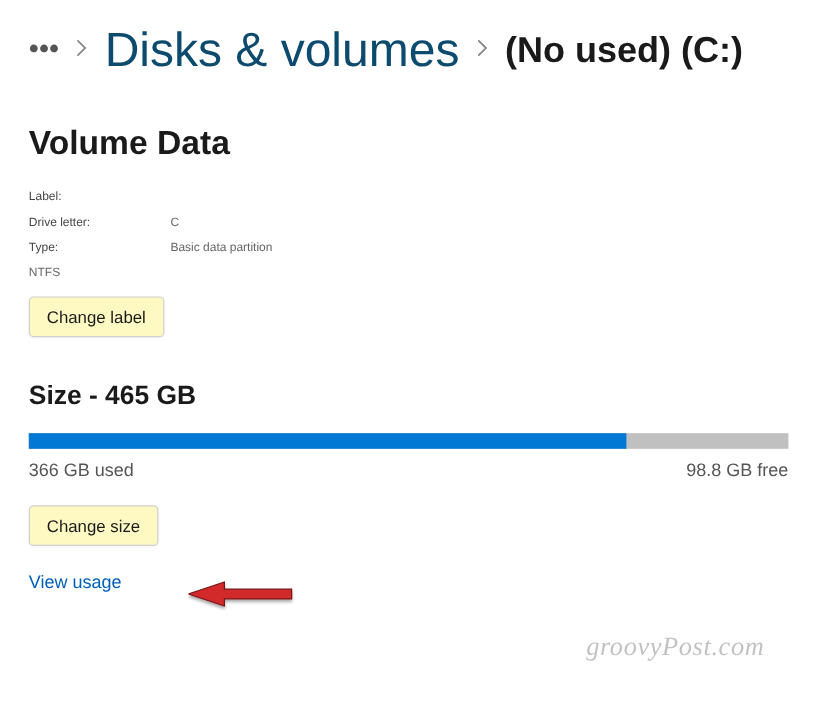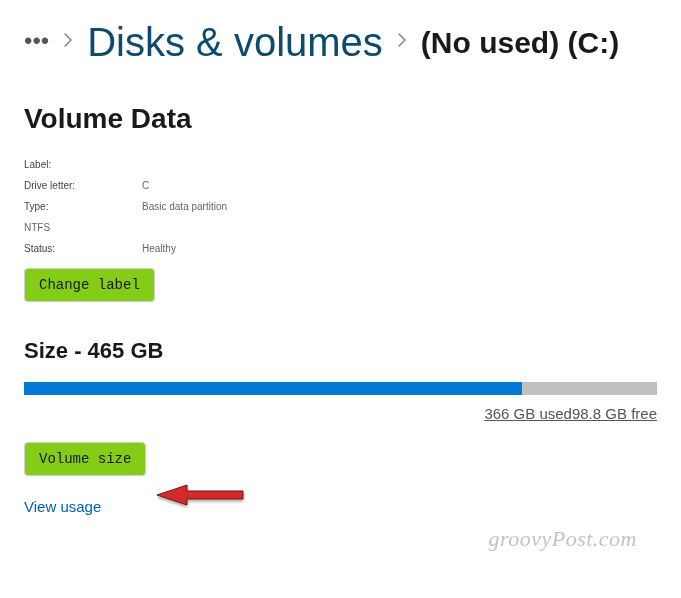"Status:" div.data-row { html: <div> <span>Status:</span> <span>Healthy</span> </div> -> none }
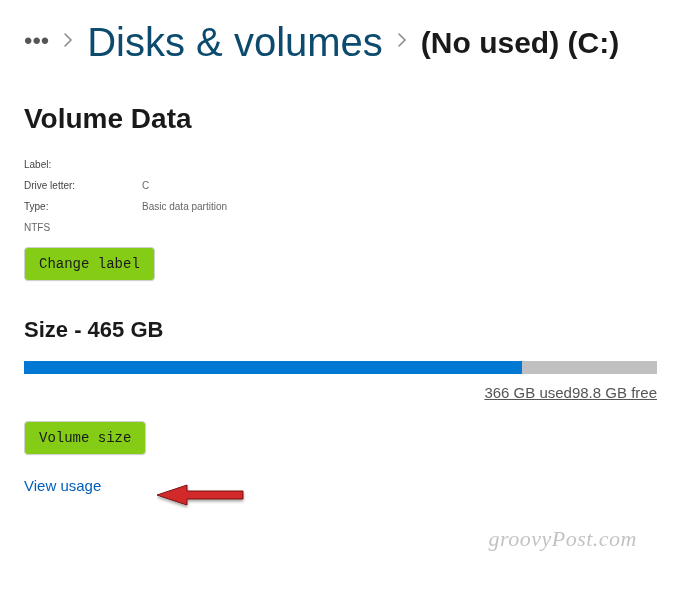"Change label" .action-button { background: #84cc16 -> #fef9c3; font-family: Liberation Mono, monospace -> Liberation Sans, sans-serif }
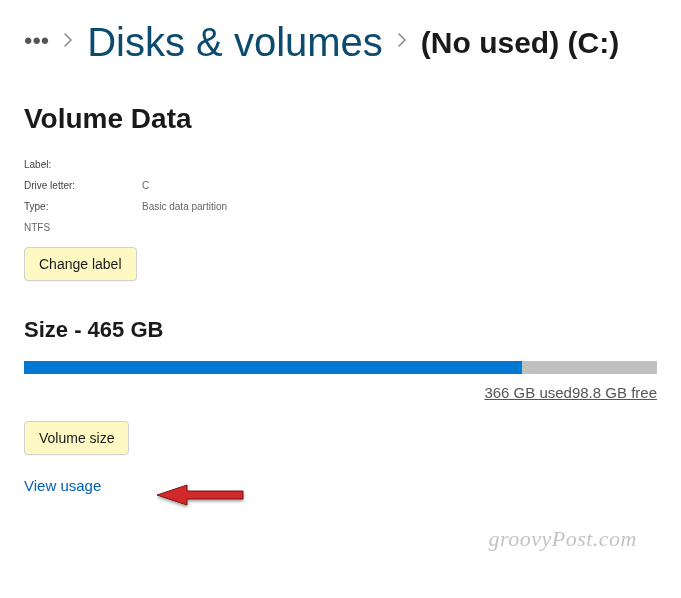"366 GB used" .size-labels { justify-content: flex-end -> space-between; text-decoration: underline -> none }
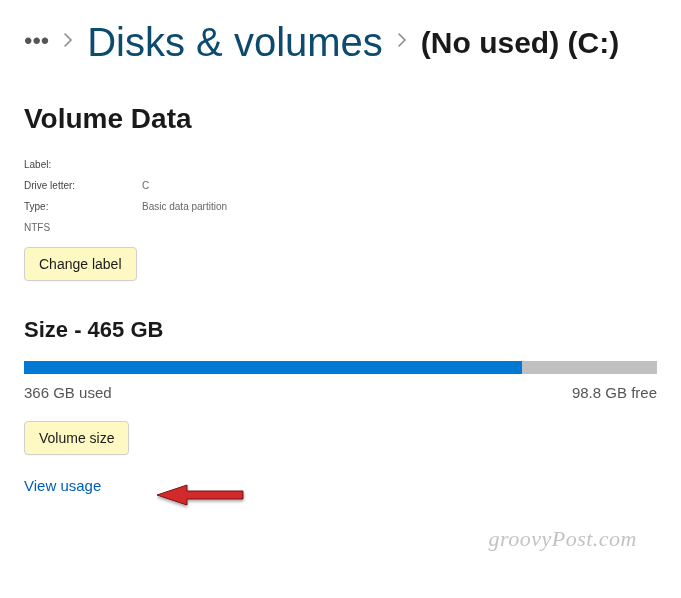"Volume size" button.action-button { text: Volume -> Change }
